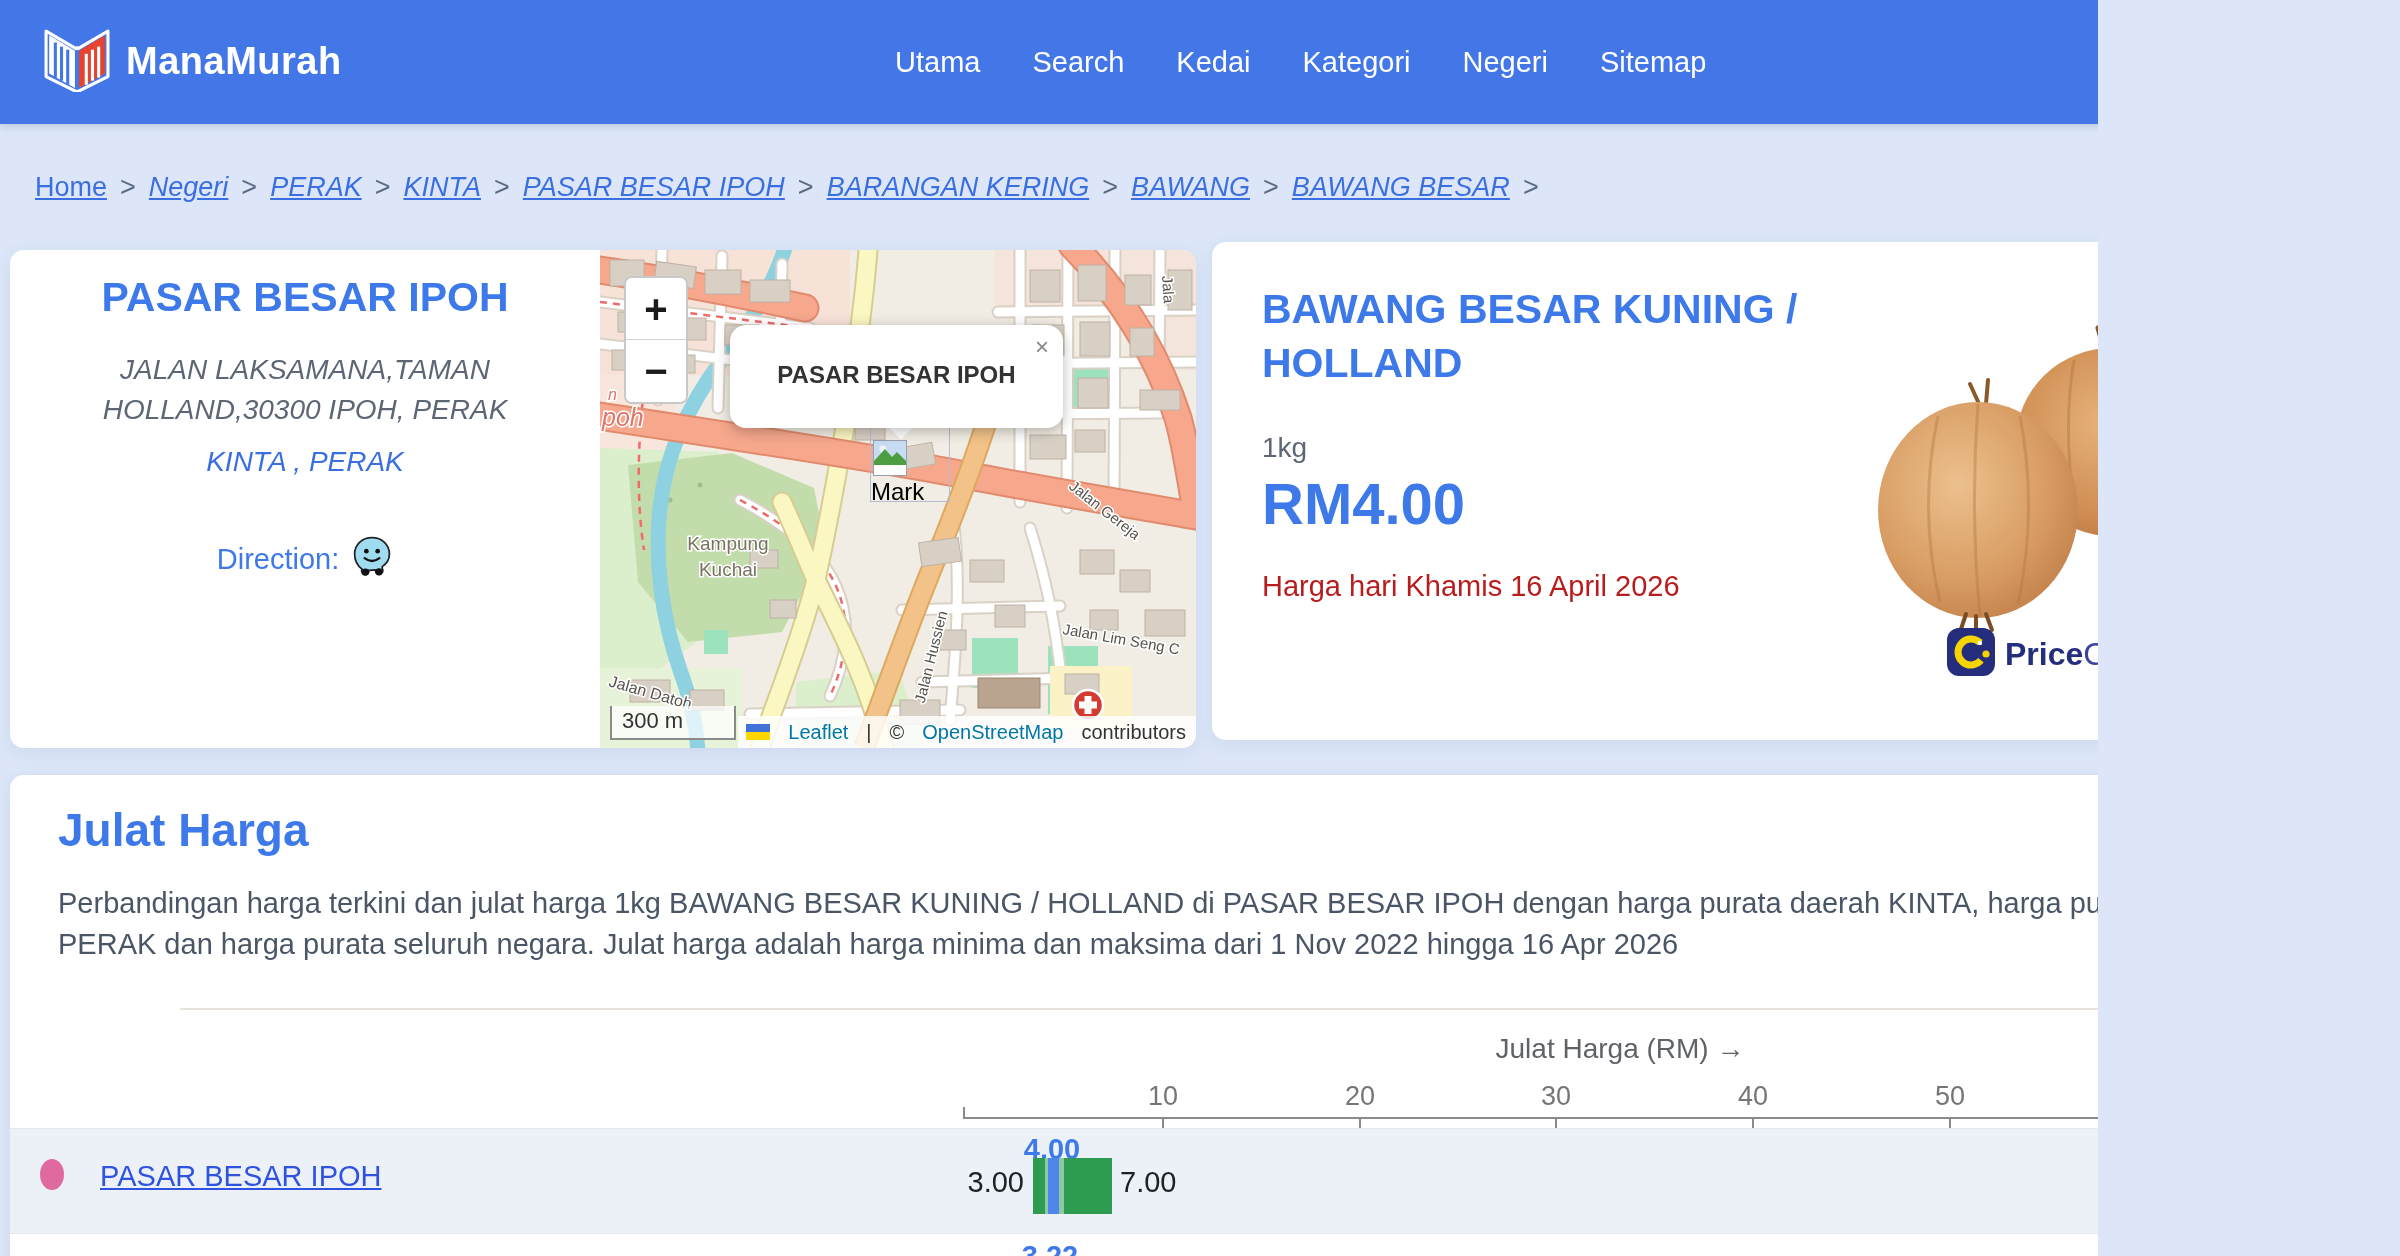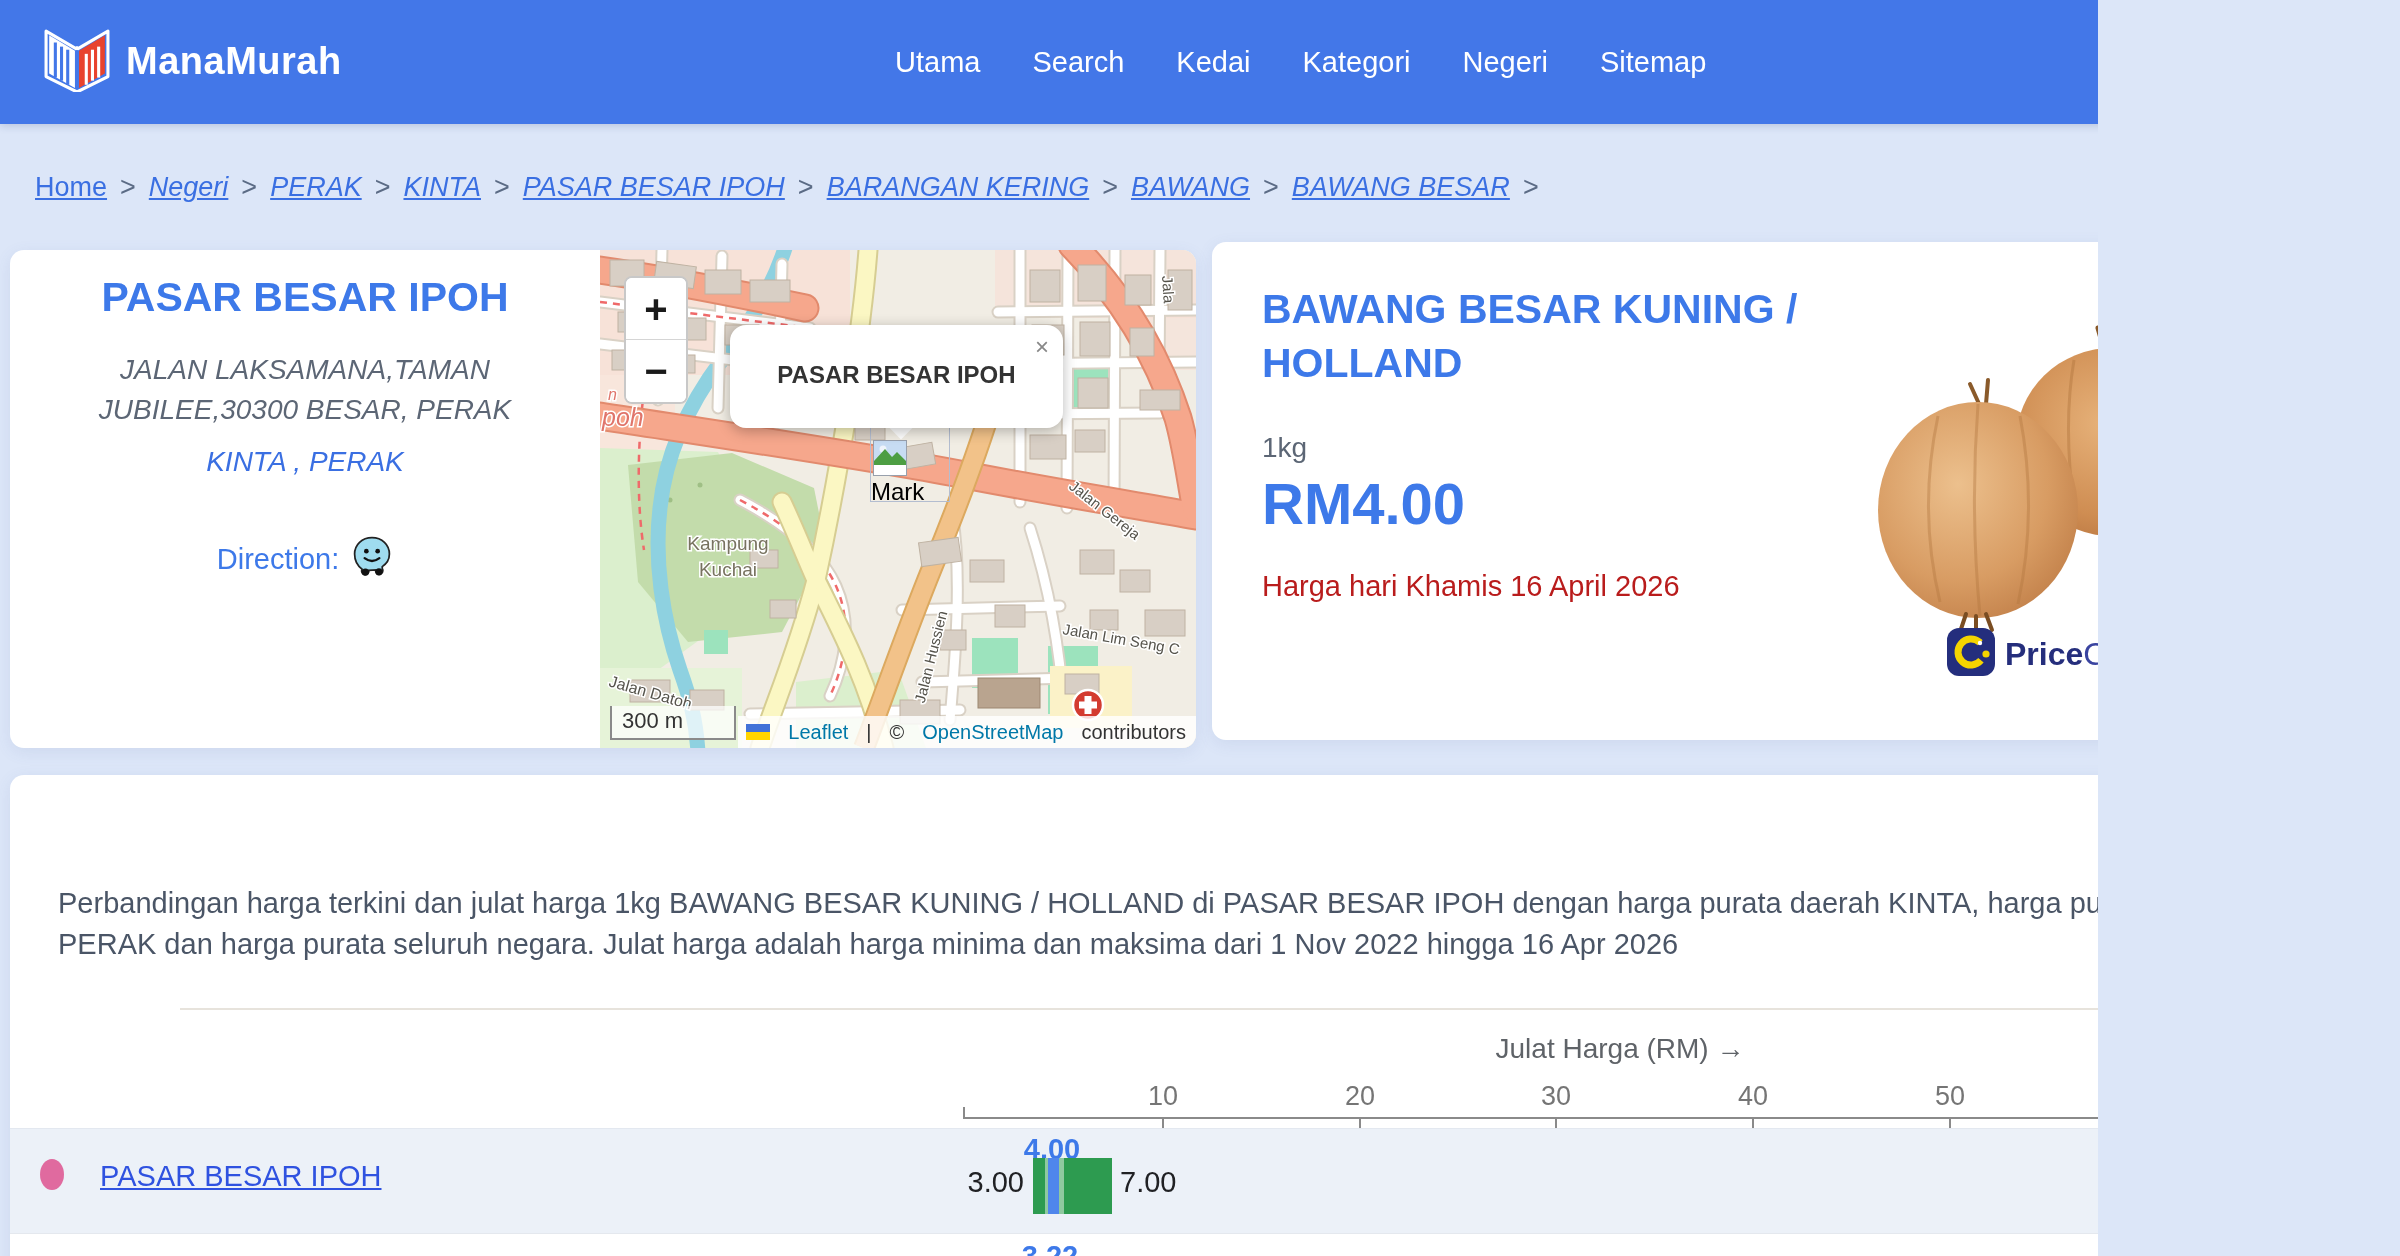"JALAN LAKSAMANA,TAMAN JUBILEE,30300" div.m-address { text: JUBILEE,30300 BESAR -> HOLLAND,30300 IPOH }
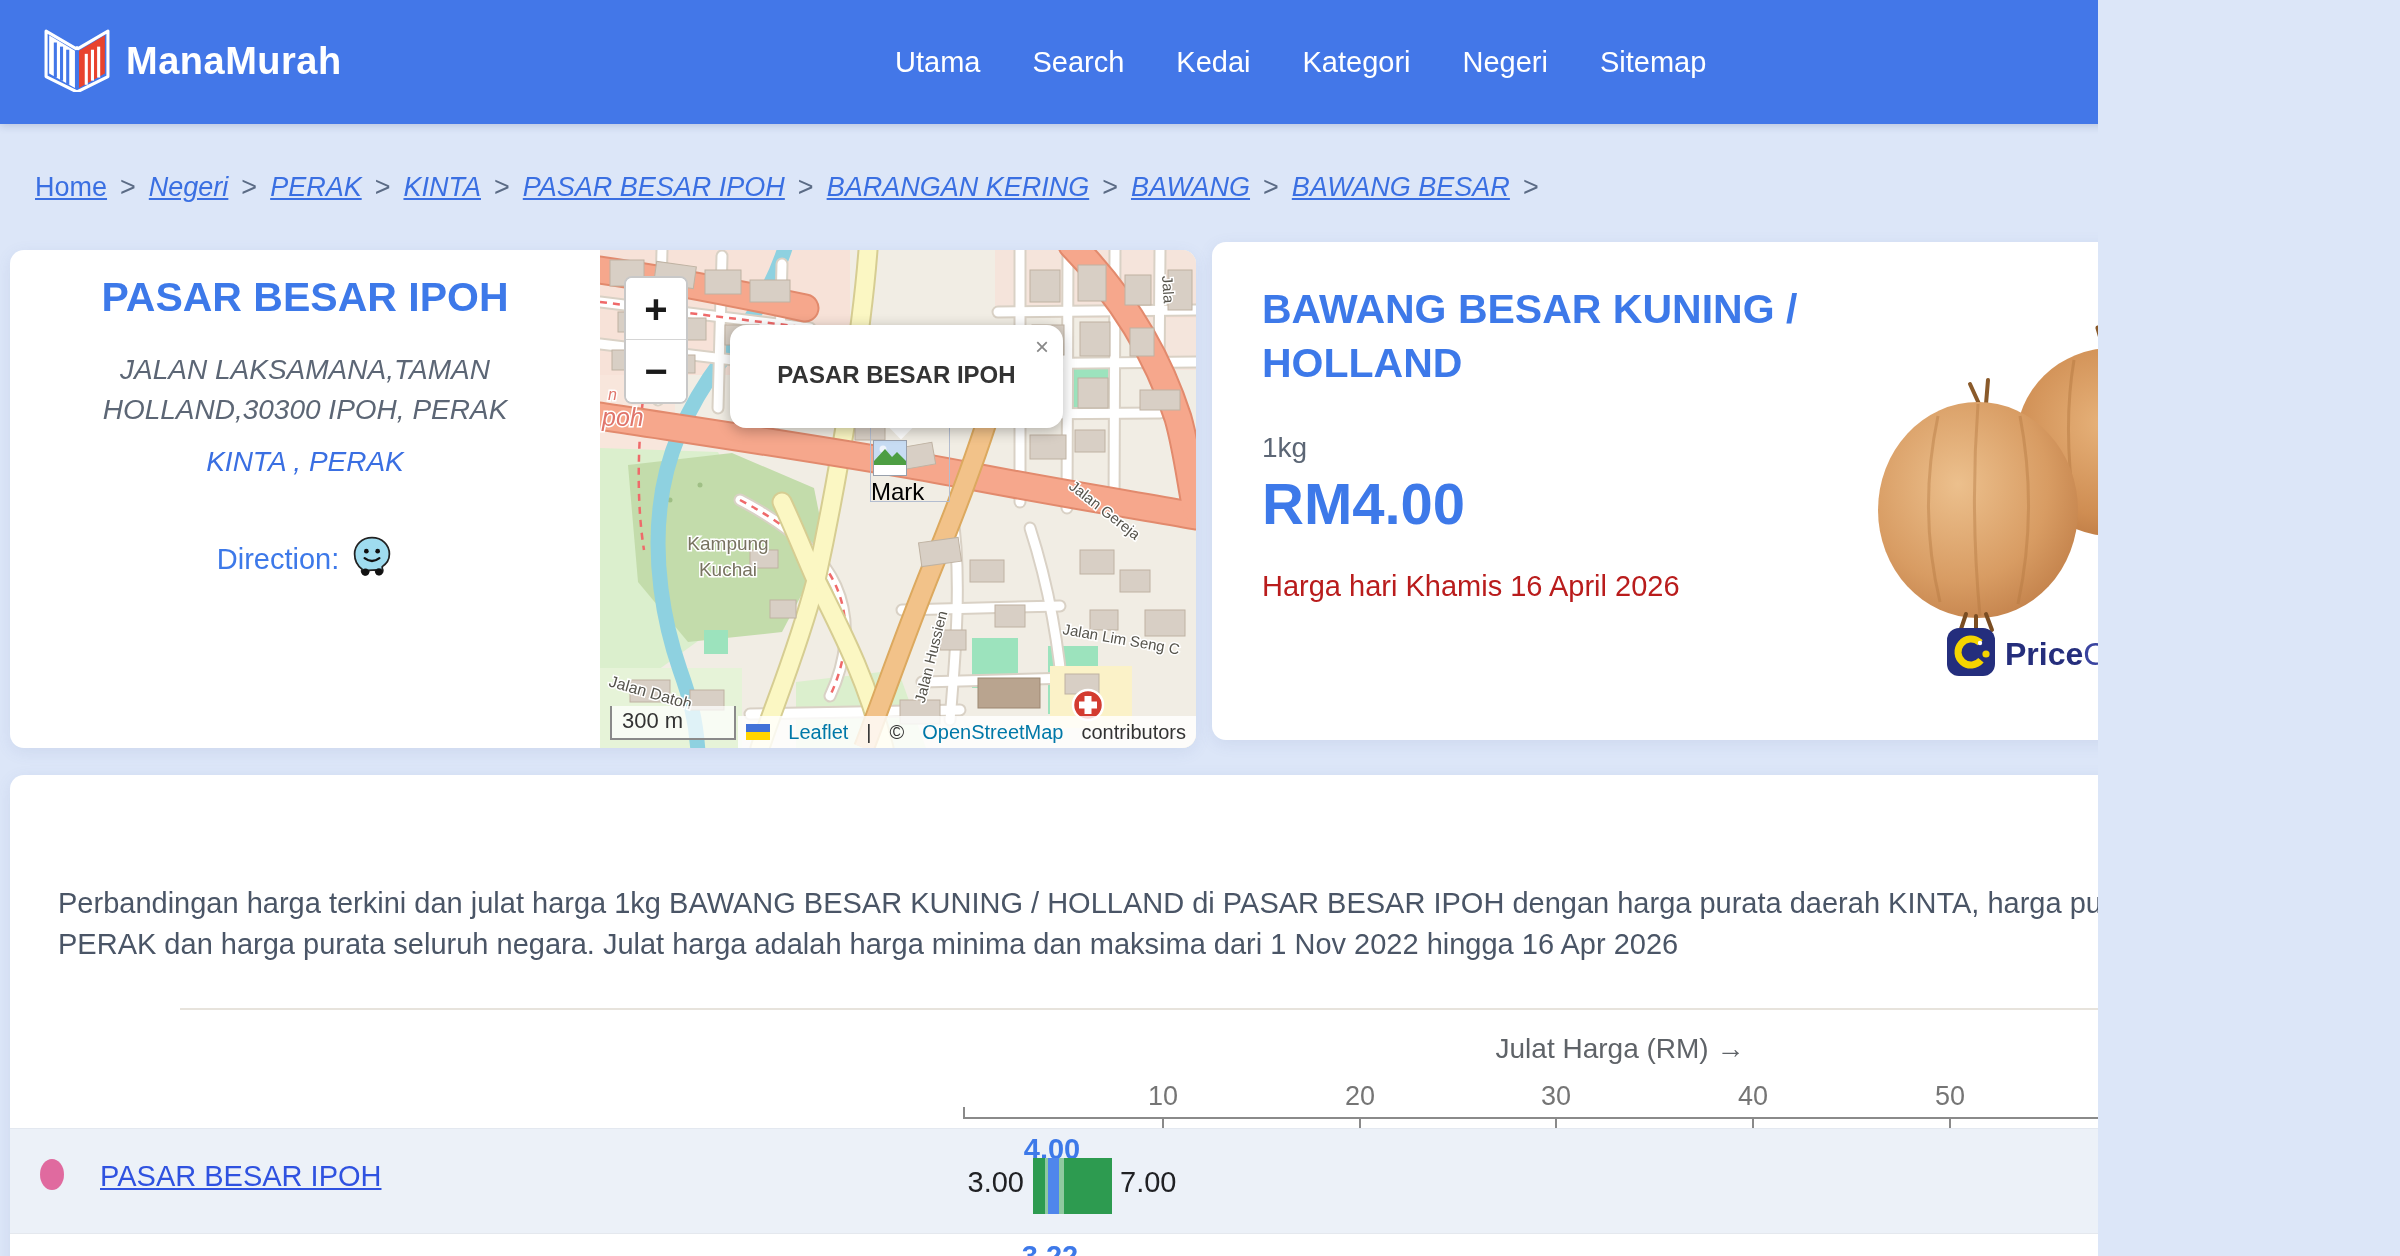"Julat Harga" h2.r-title { html: none -> <h2>Julat Harga</h2> }
